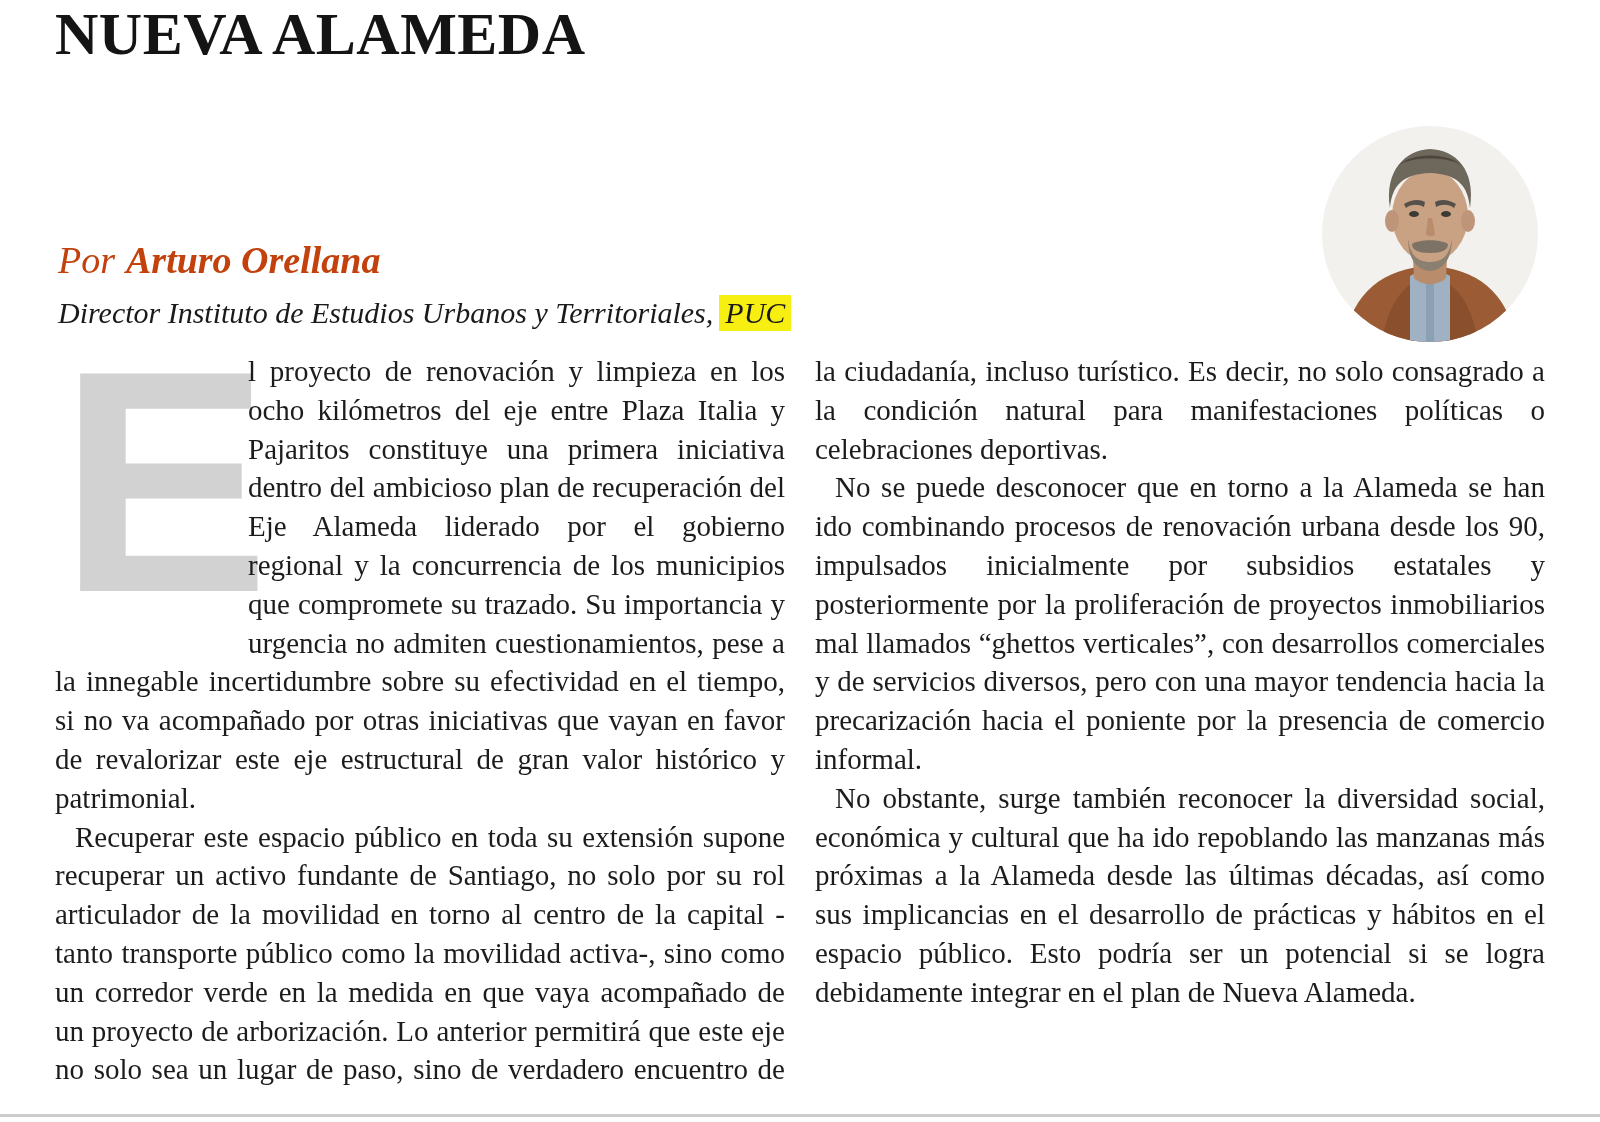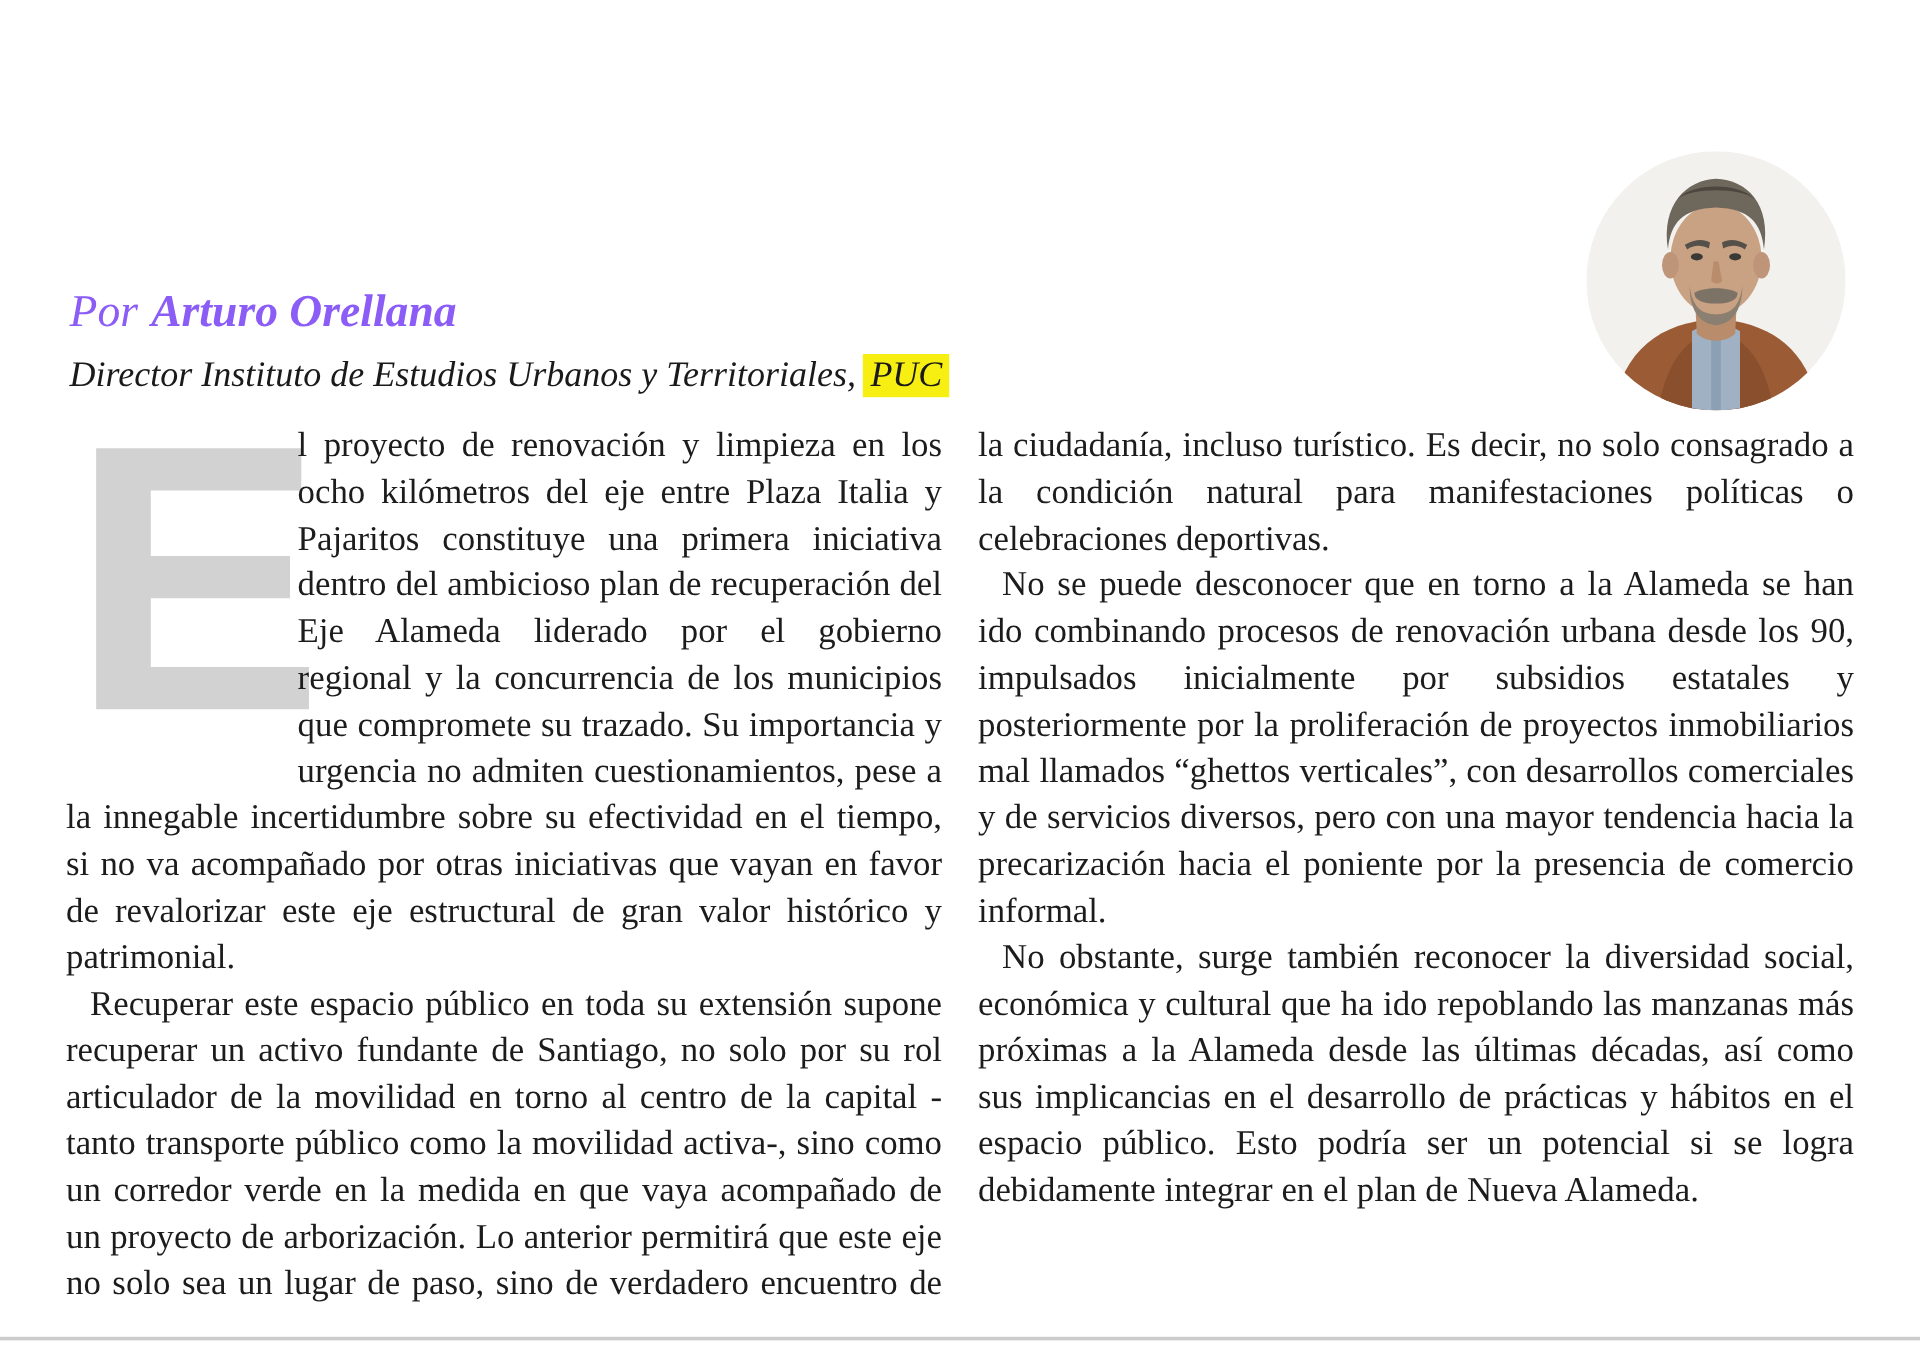"NUEVA ALAMEDA" div { html: none -> <div>NUEVA ALAMEDA</div> }
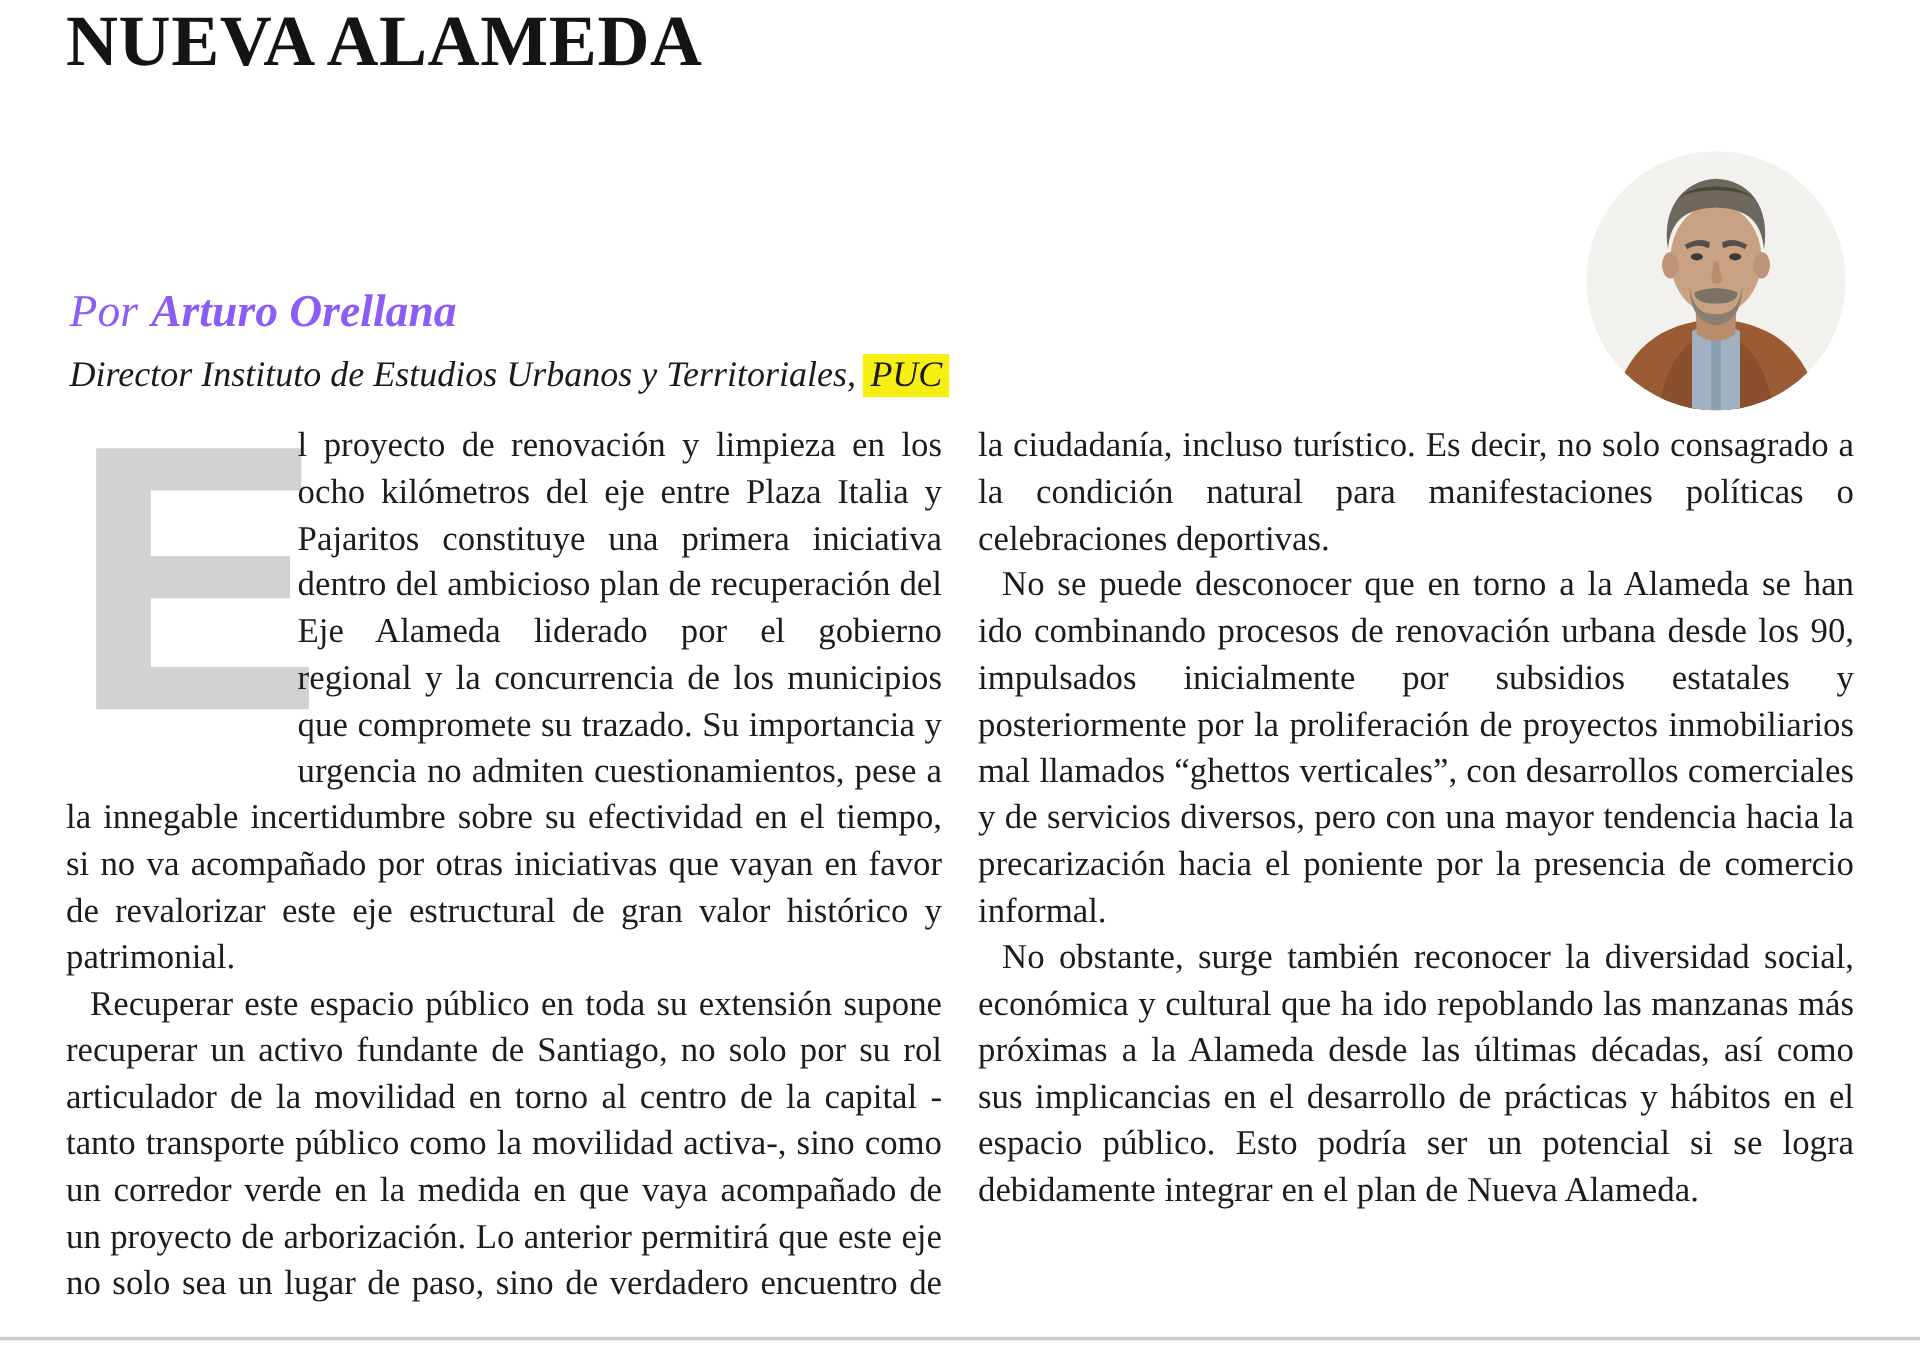"Por Arturo Orellana" .byline { color: #8b5cf6 -> #c2410c }
